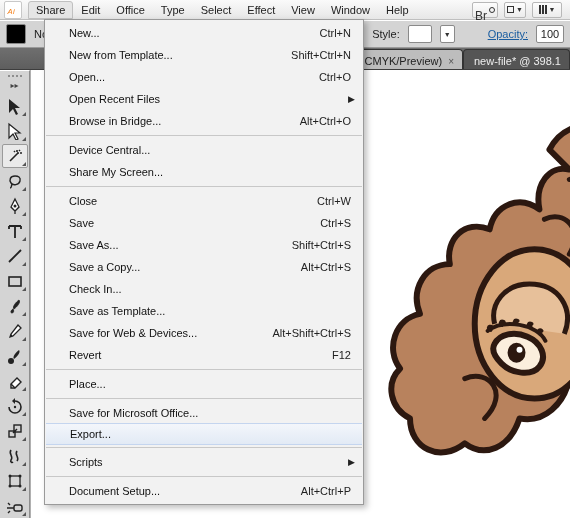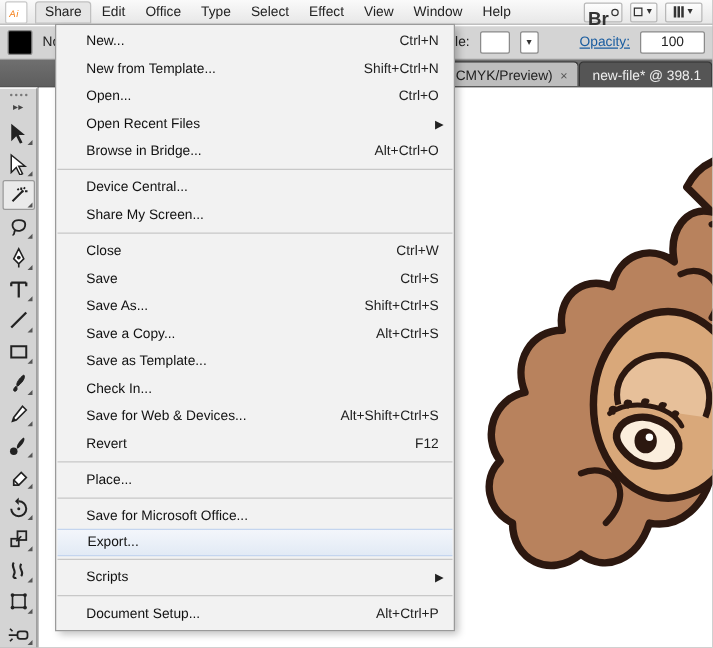"Br" span { font-size: 15px -> 12px; font-weight: bold -> normal }
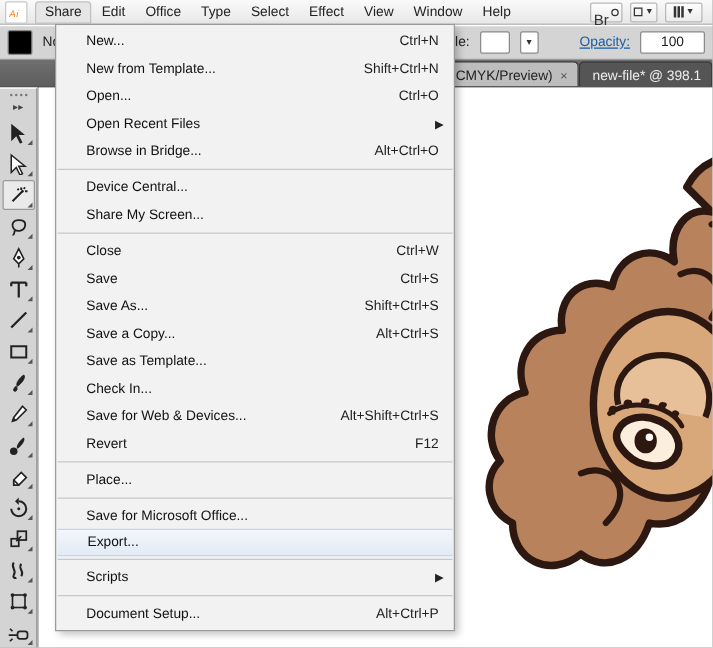"100" .optbar .num { width: 52px -> 28px }
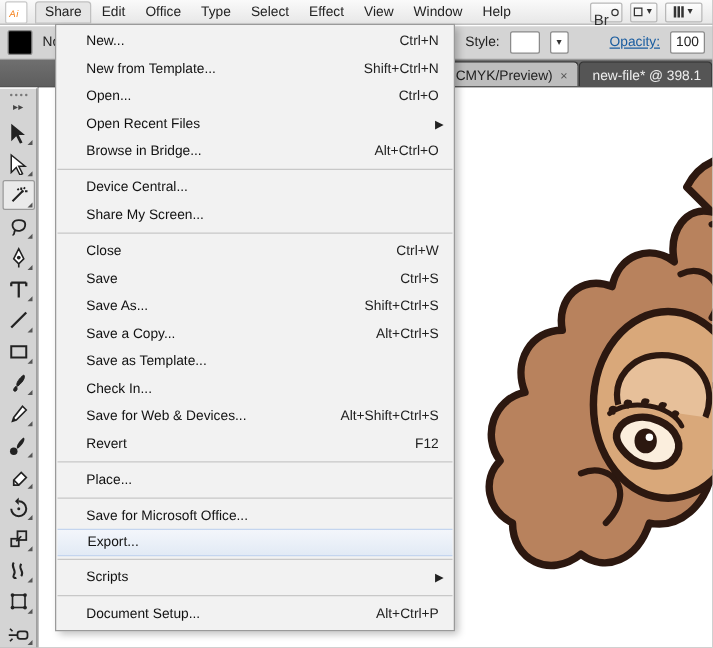"Save as Template..." div.mi { order: before "Check In..." -> after "Check In..." }
